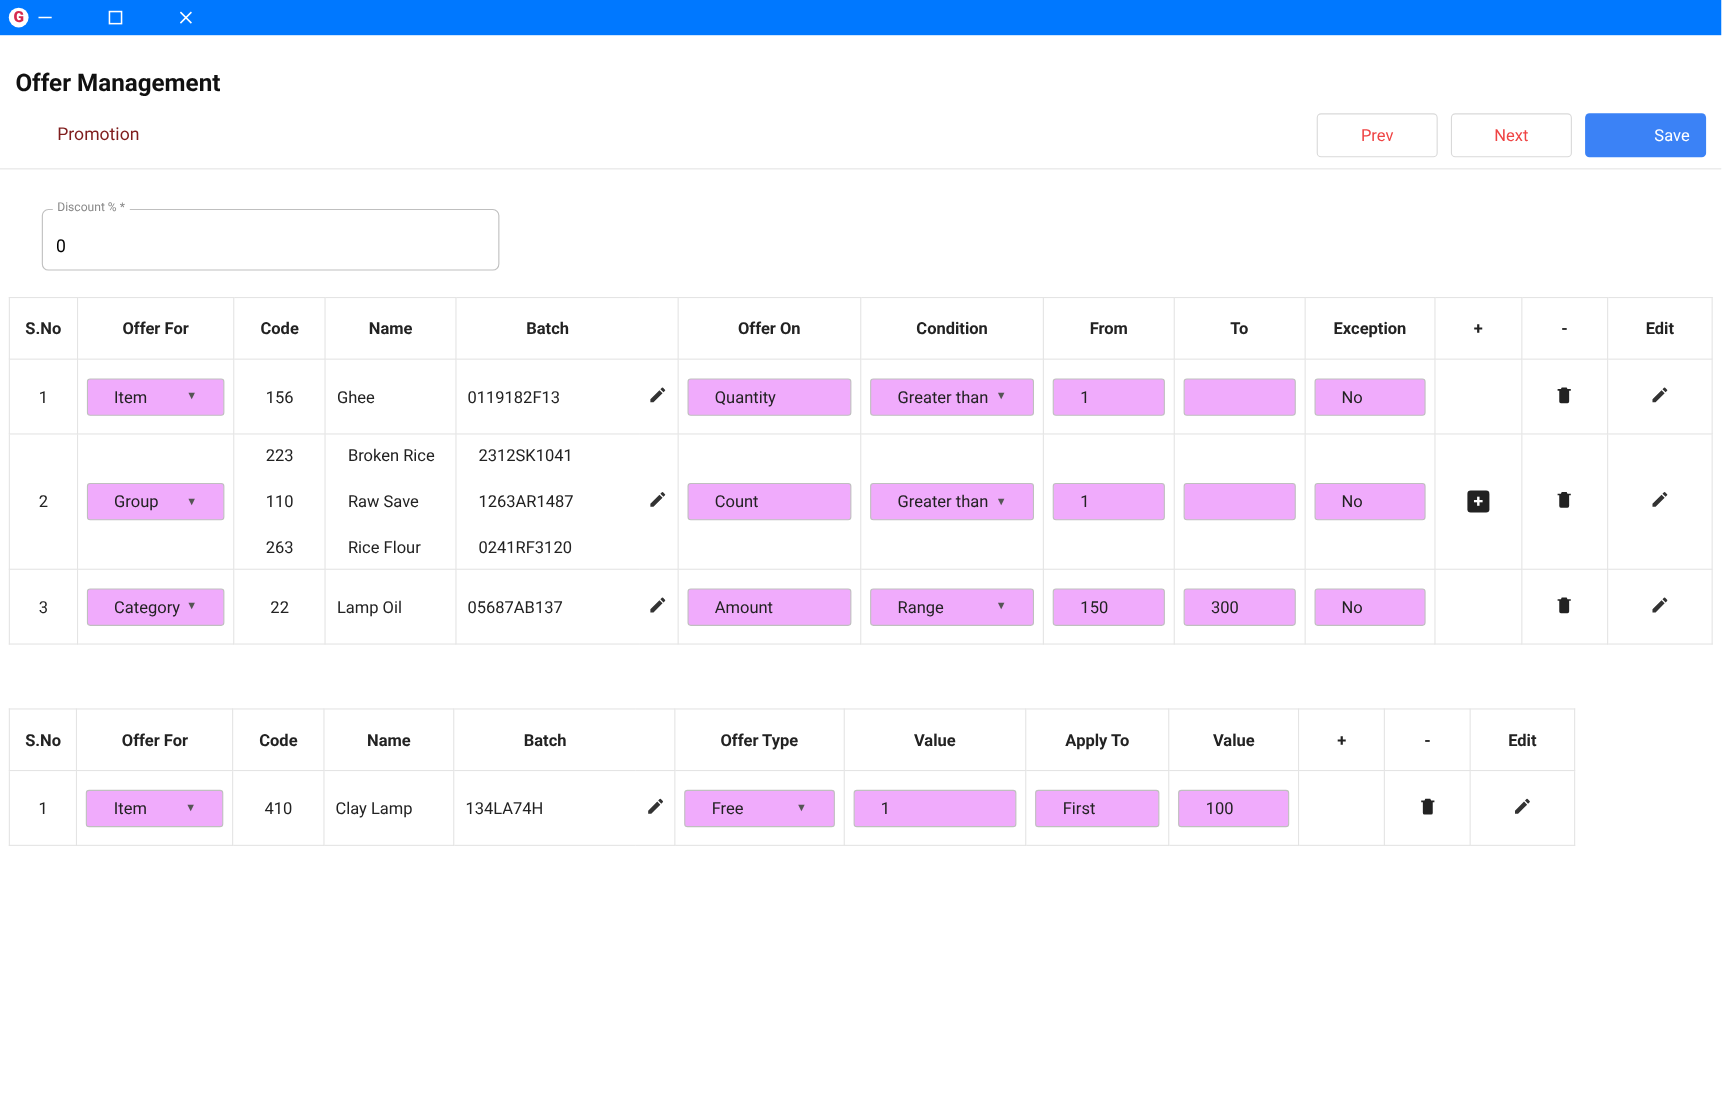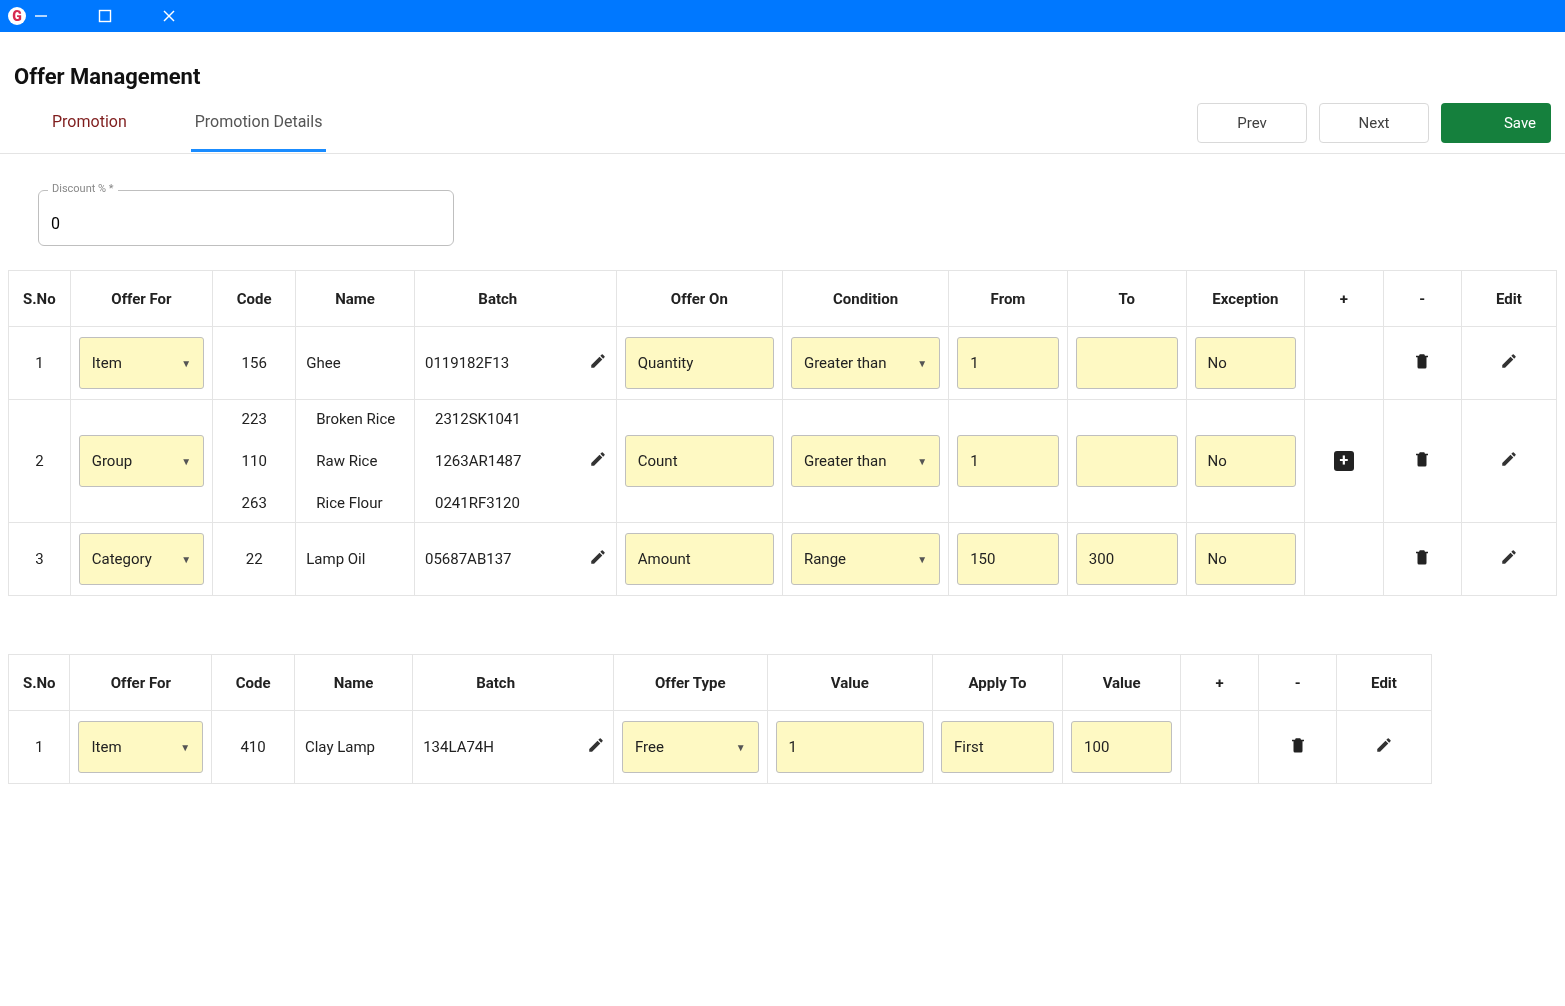"Promotion Details" div.tab { html: <div>Promotion Details</div> -> none }
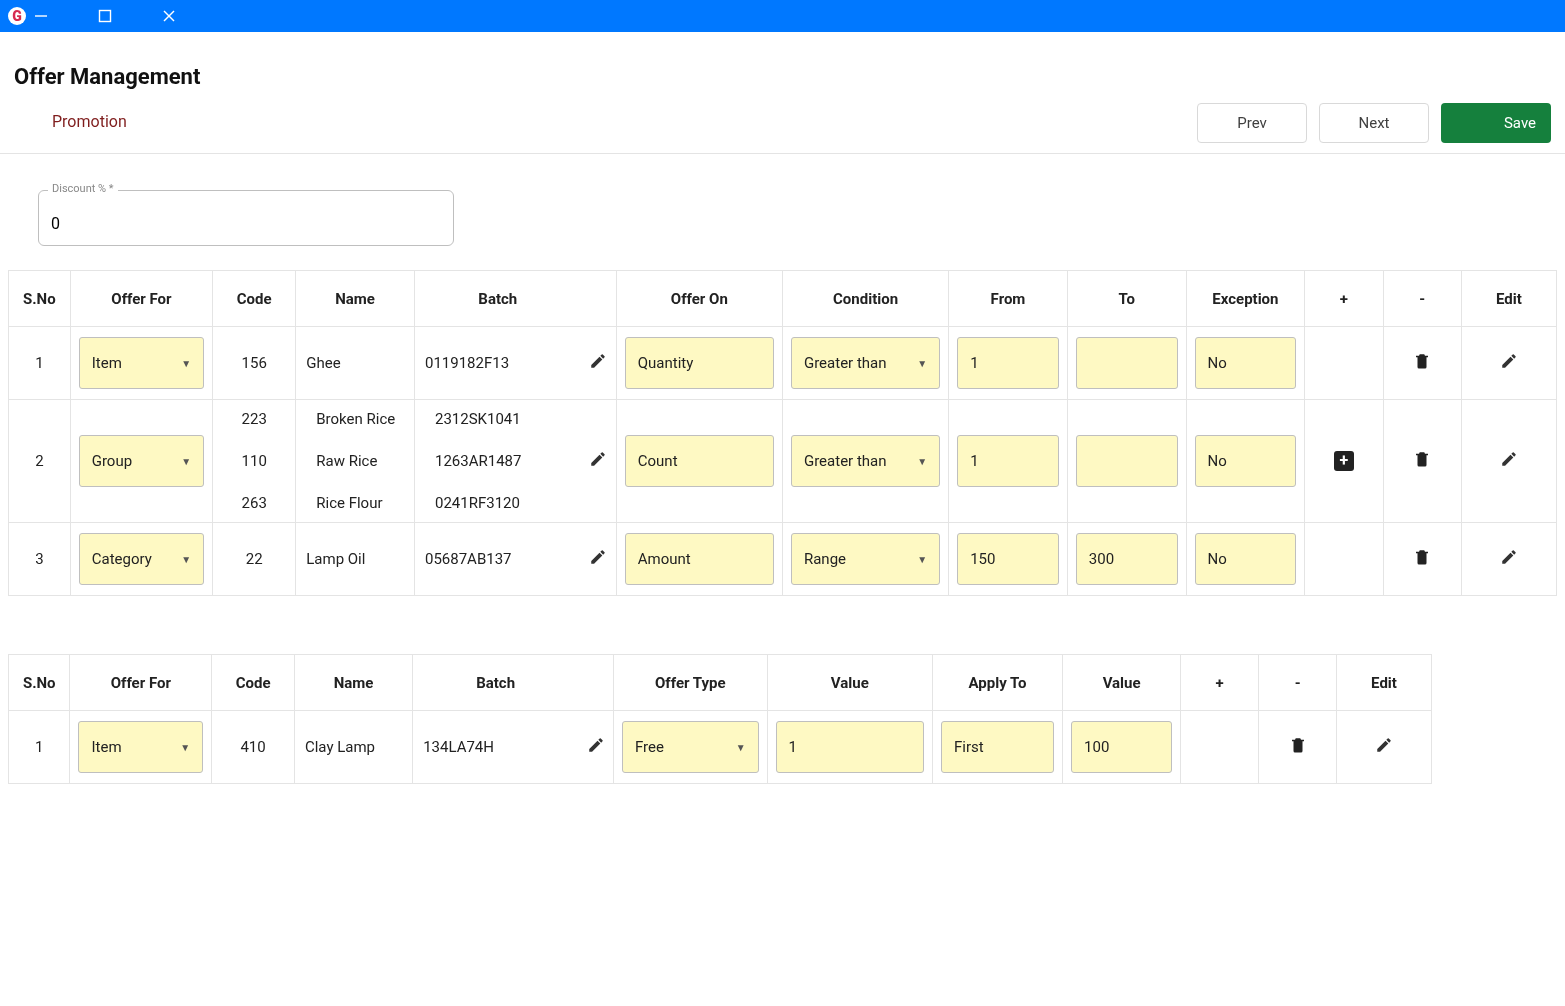"Prev" .btn-outline { color: #404040 -> #ef4444 }
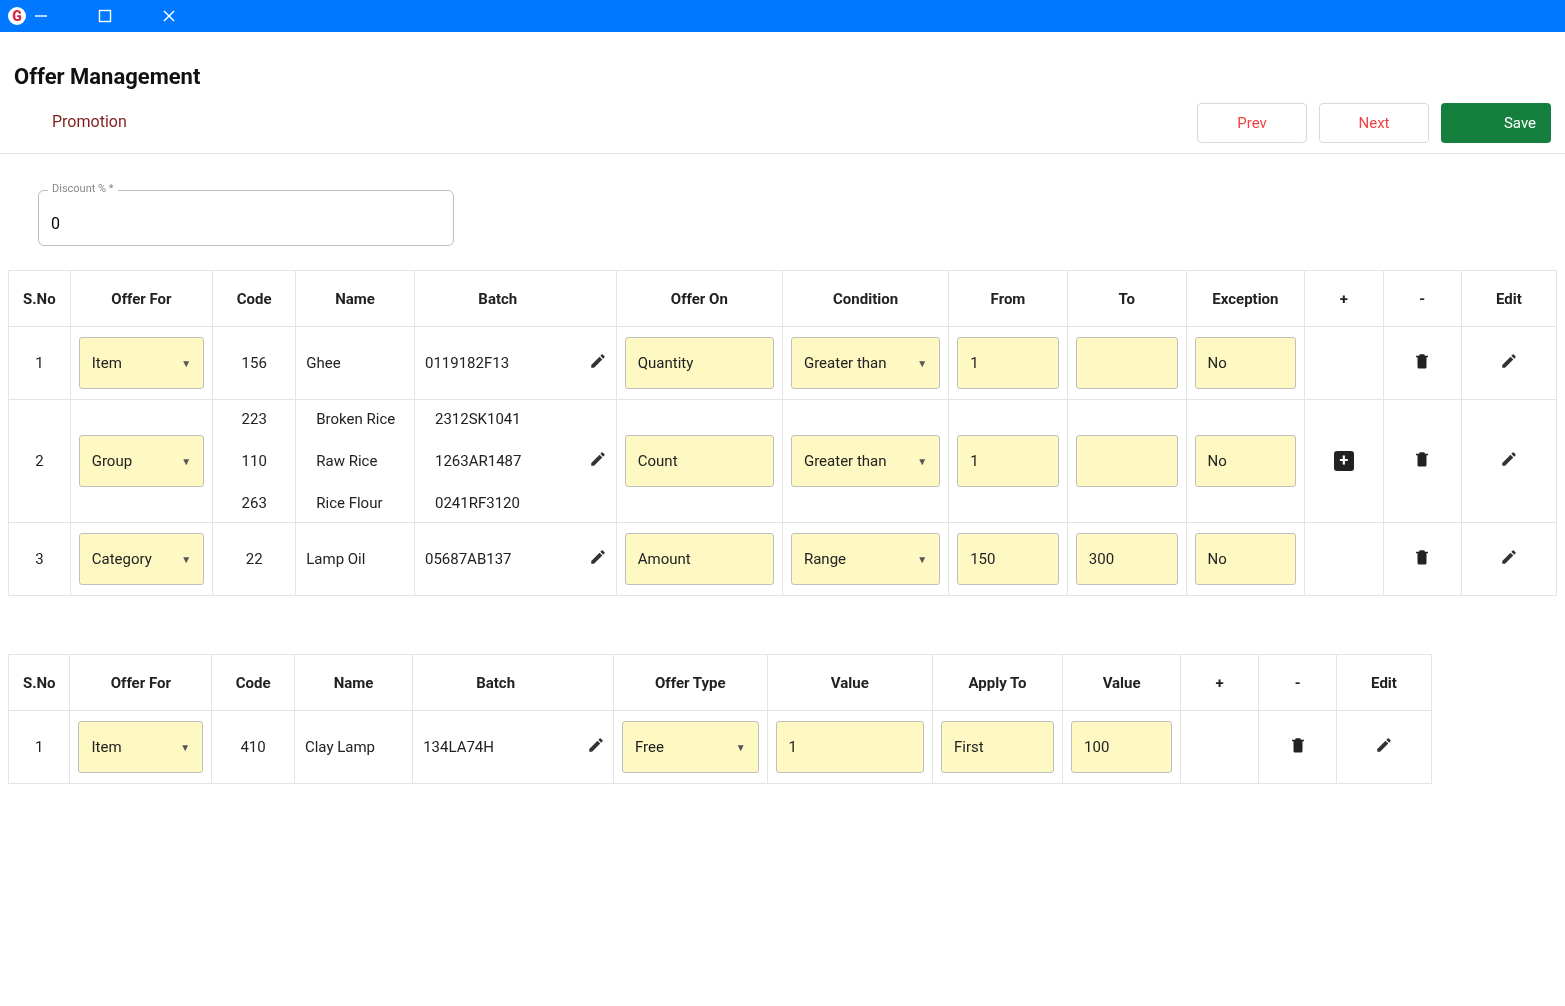"Save" .btn-primary { background: #15803d -> #3b82f6 }
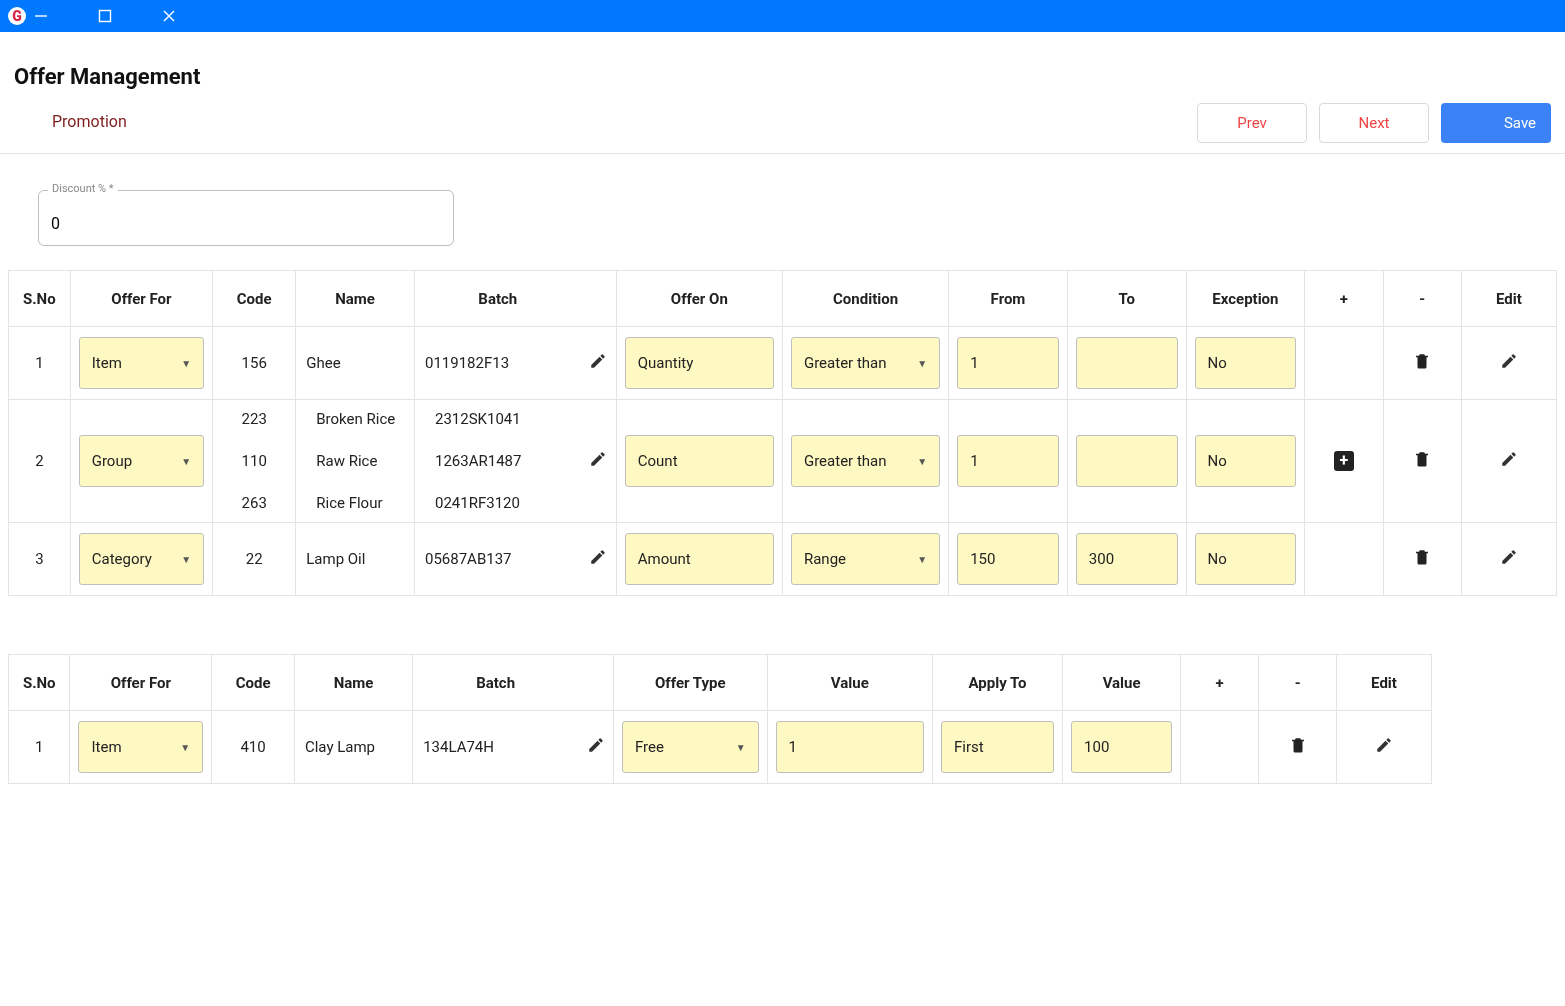"Item" .sel, .inp { background: #fef9c3 -> #f0abfc; height: 52px -> 34px; padding: 0 12px -> 0 24px }
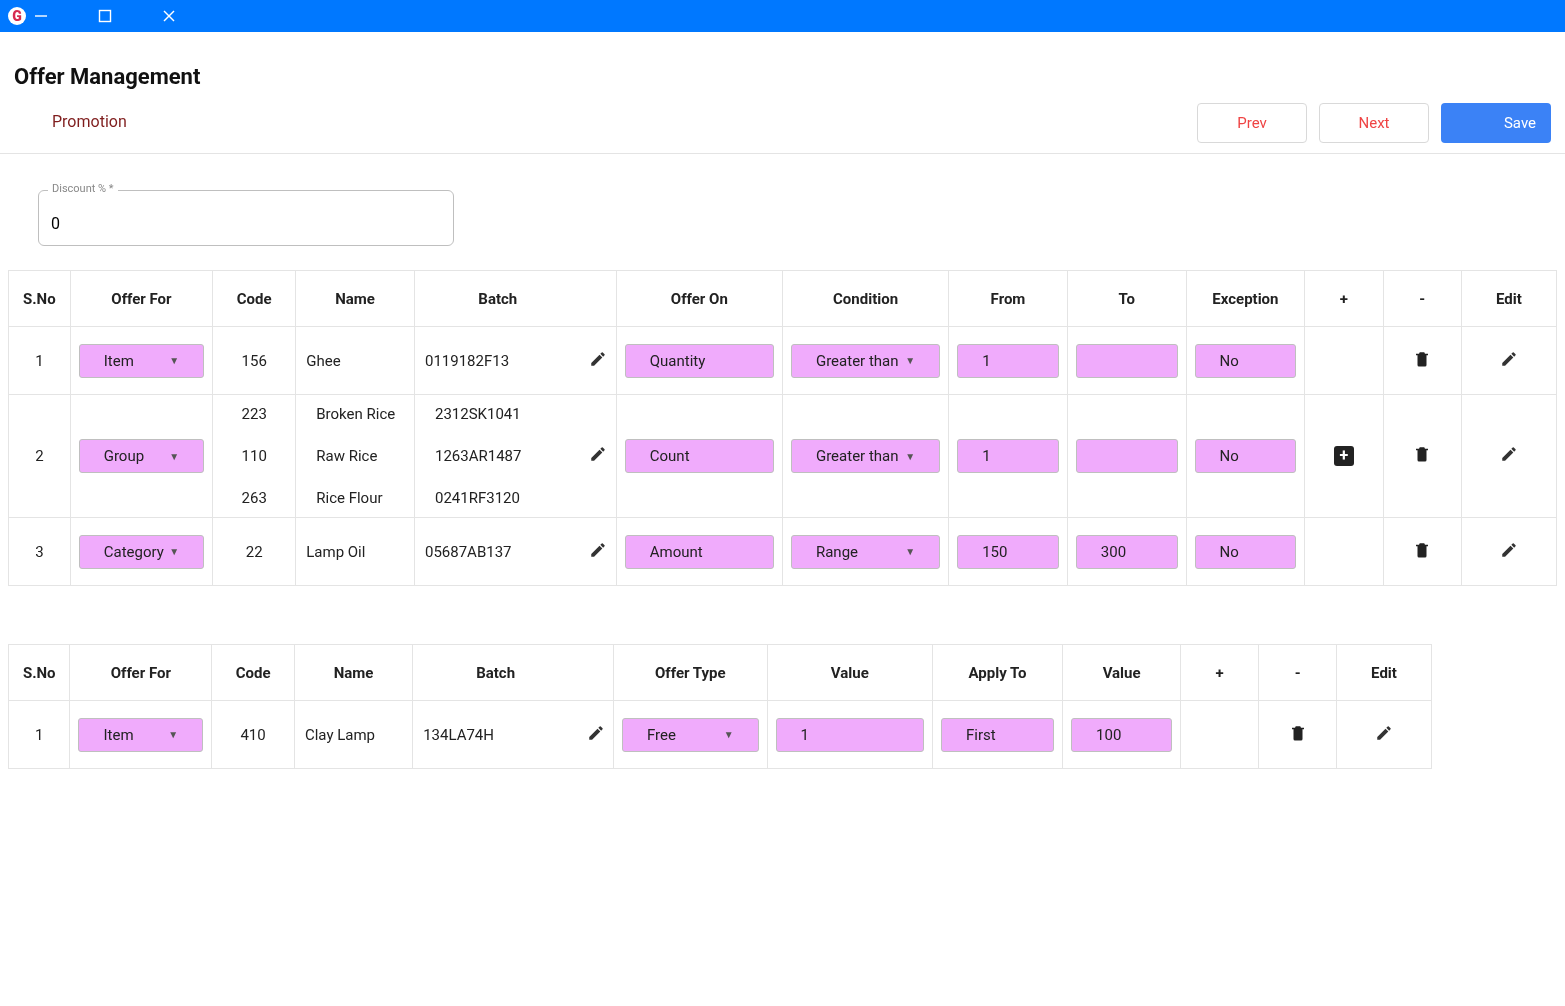"Raw Rice" span { text: Rice -> Save }
